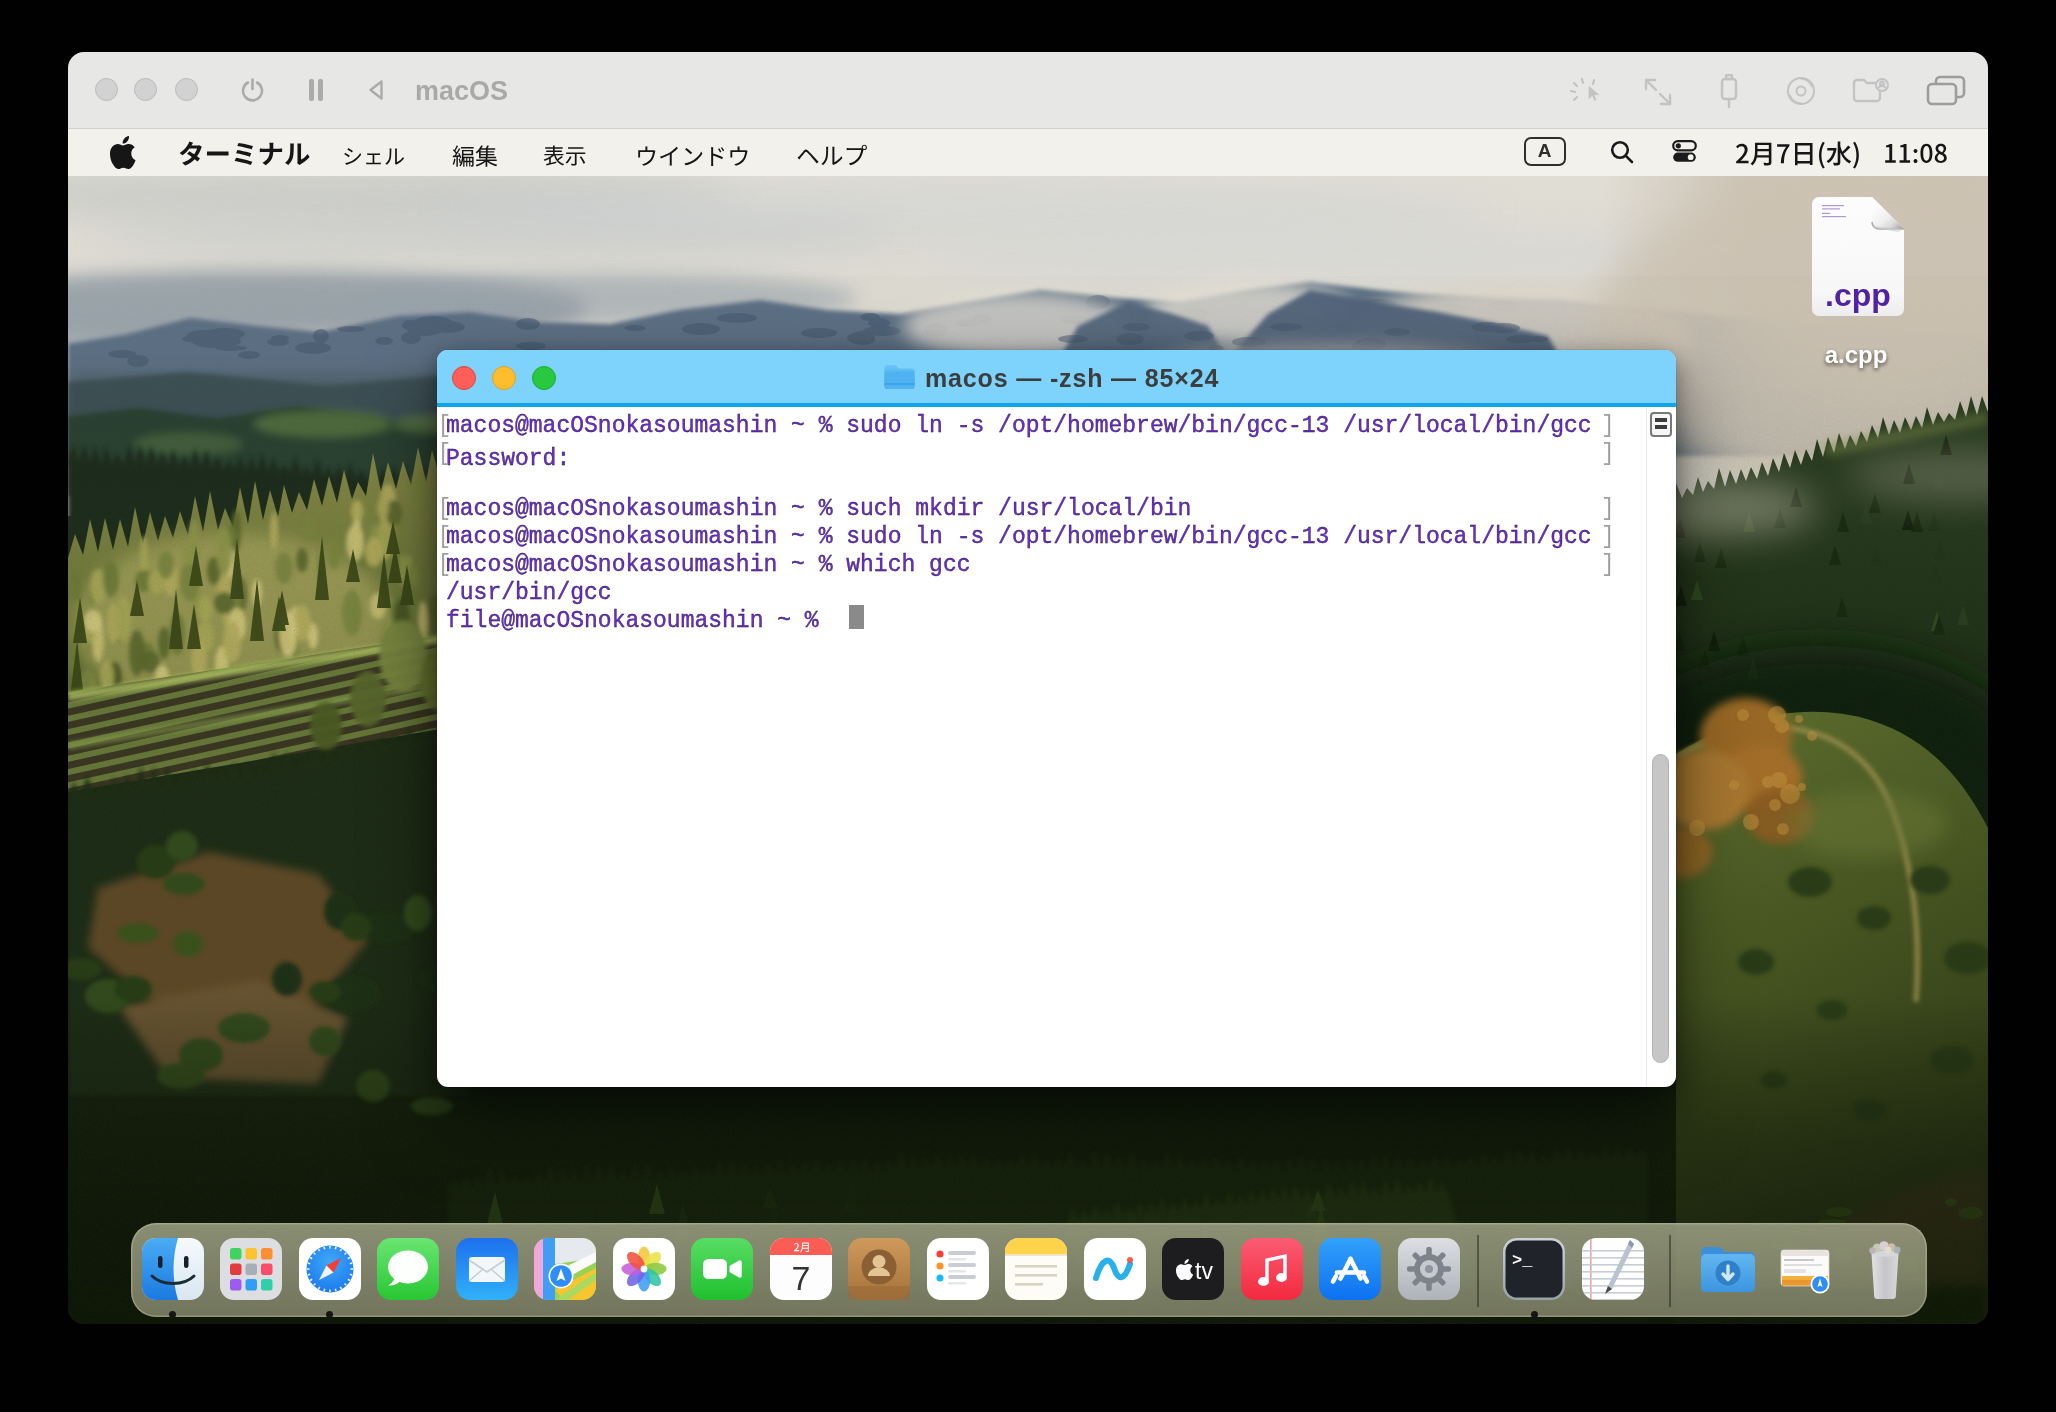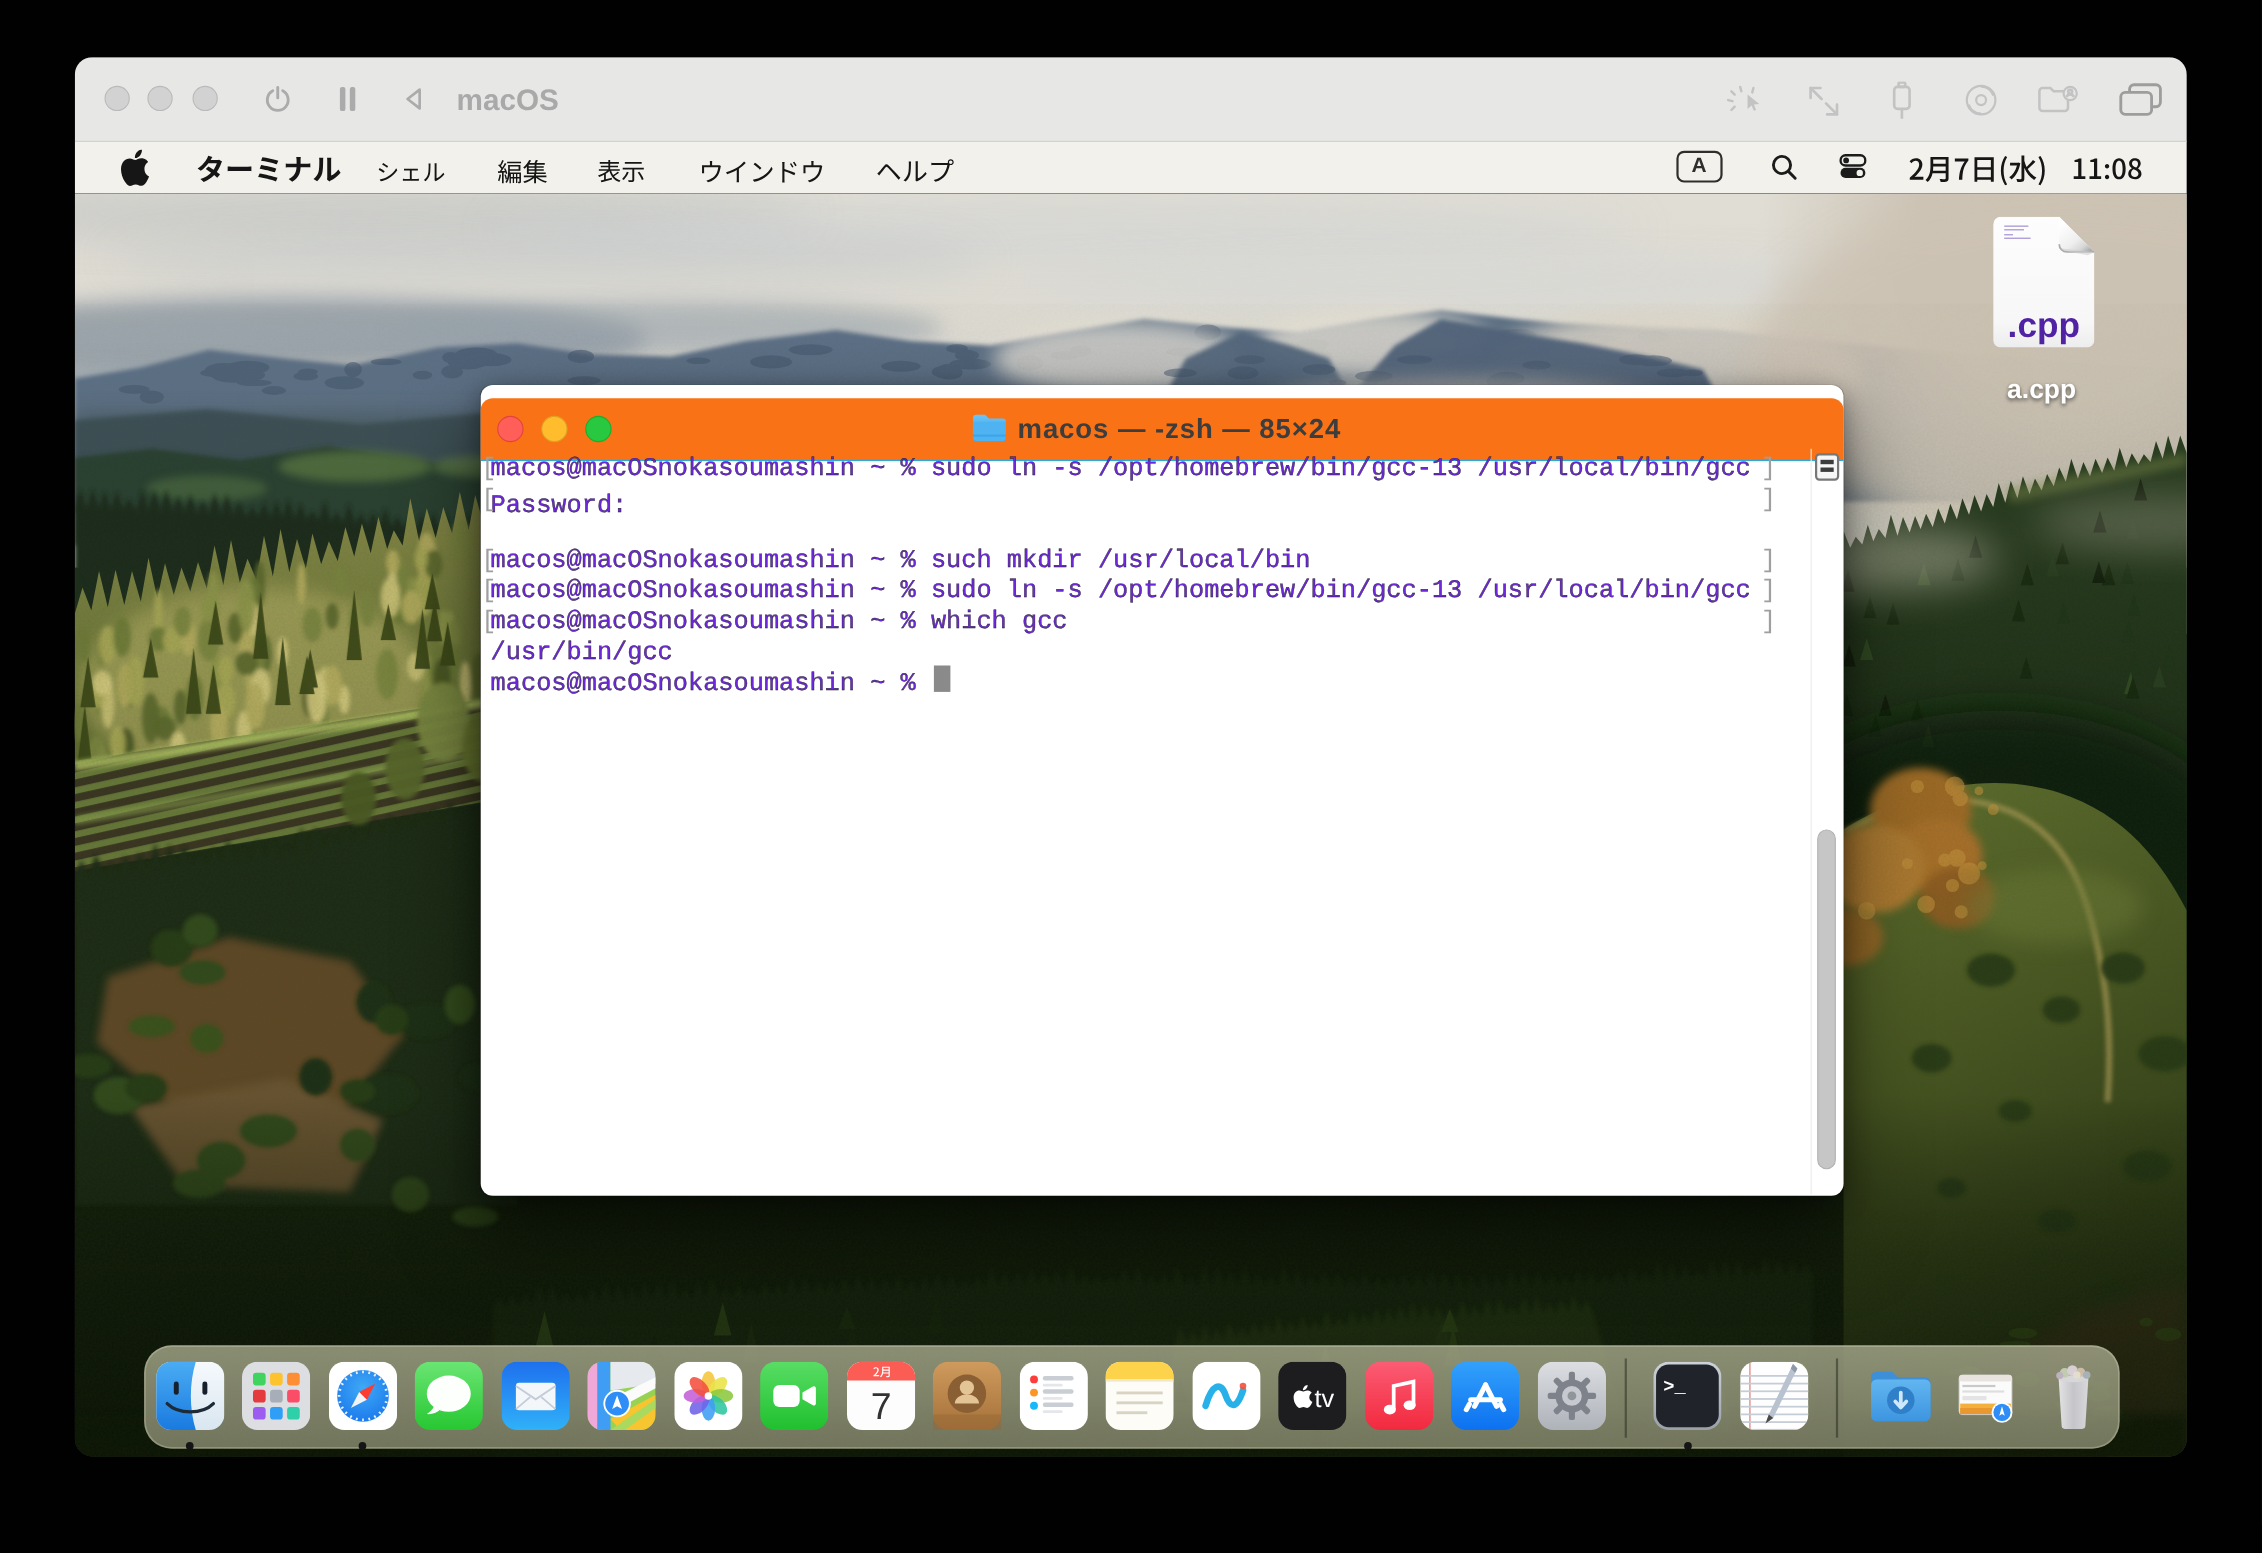"macos — -zsh — 85×24" #ttitle { background: #f97316 -> #7dd3fc; border-bottom: 1px solid #0ea5e9 -> 4px solid #0ea5e9; top: 12px -> 0 }
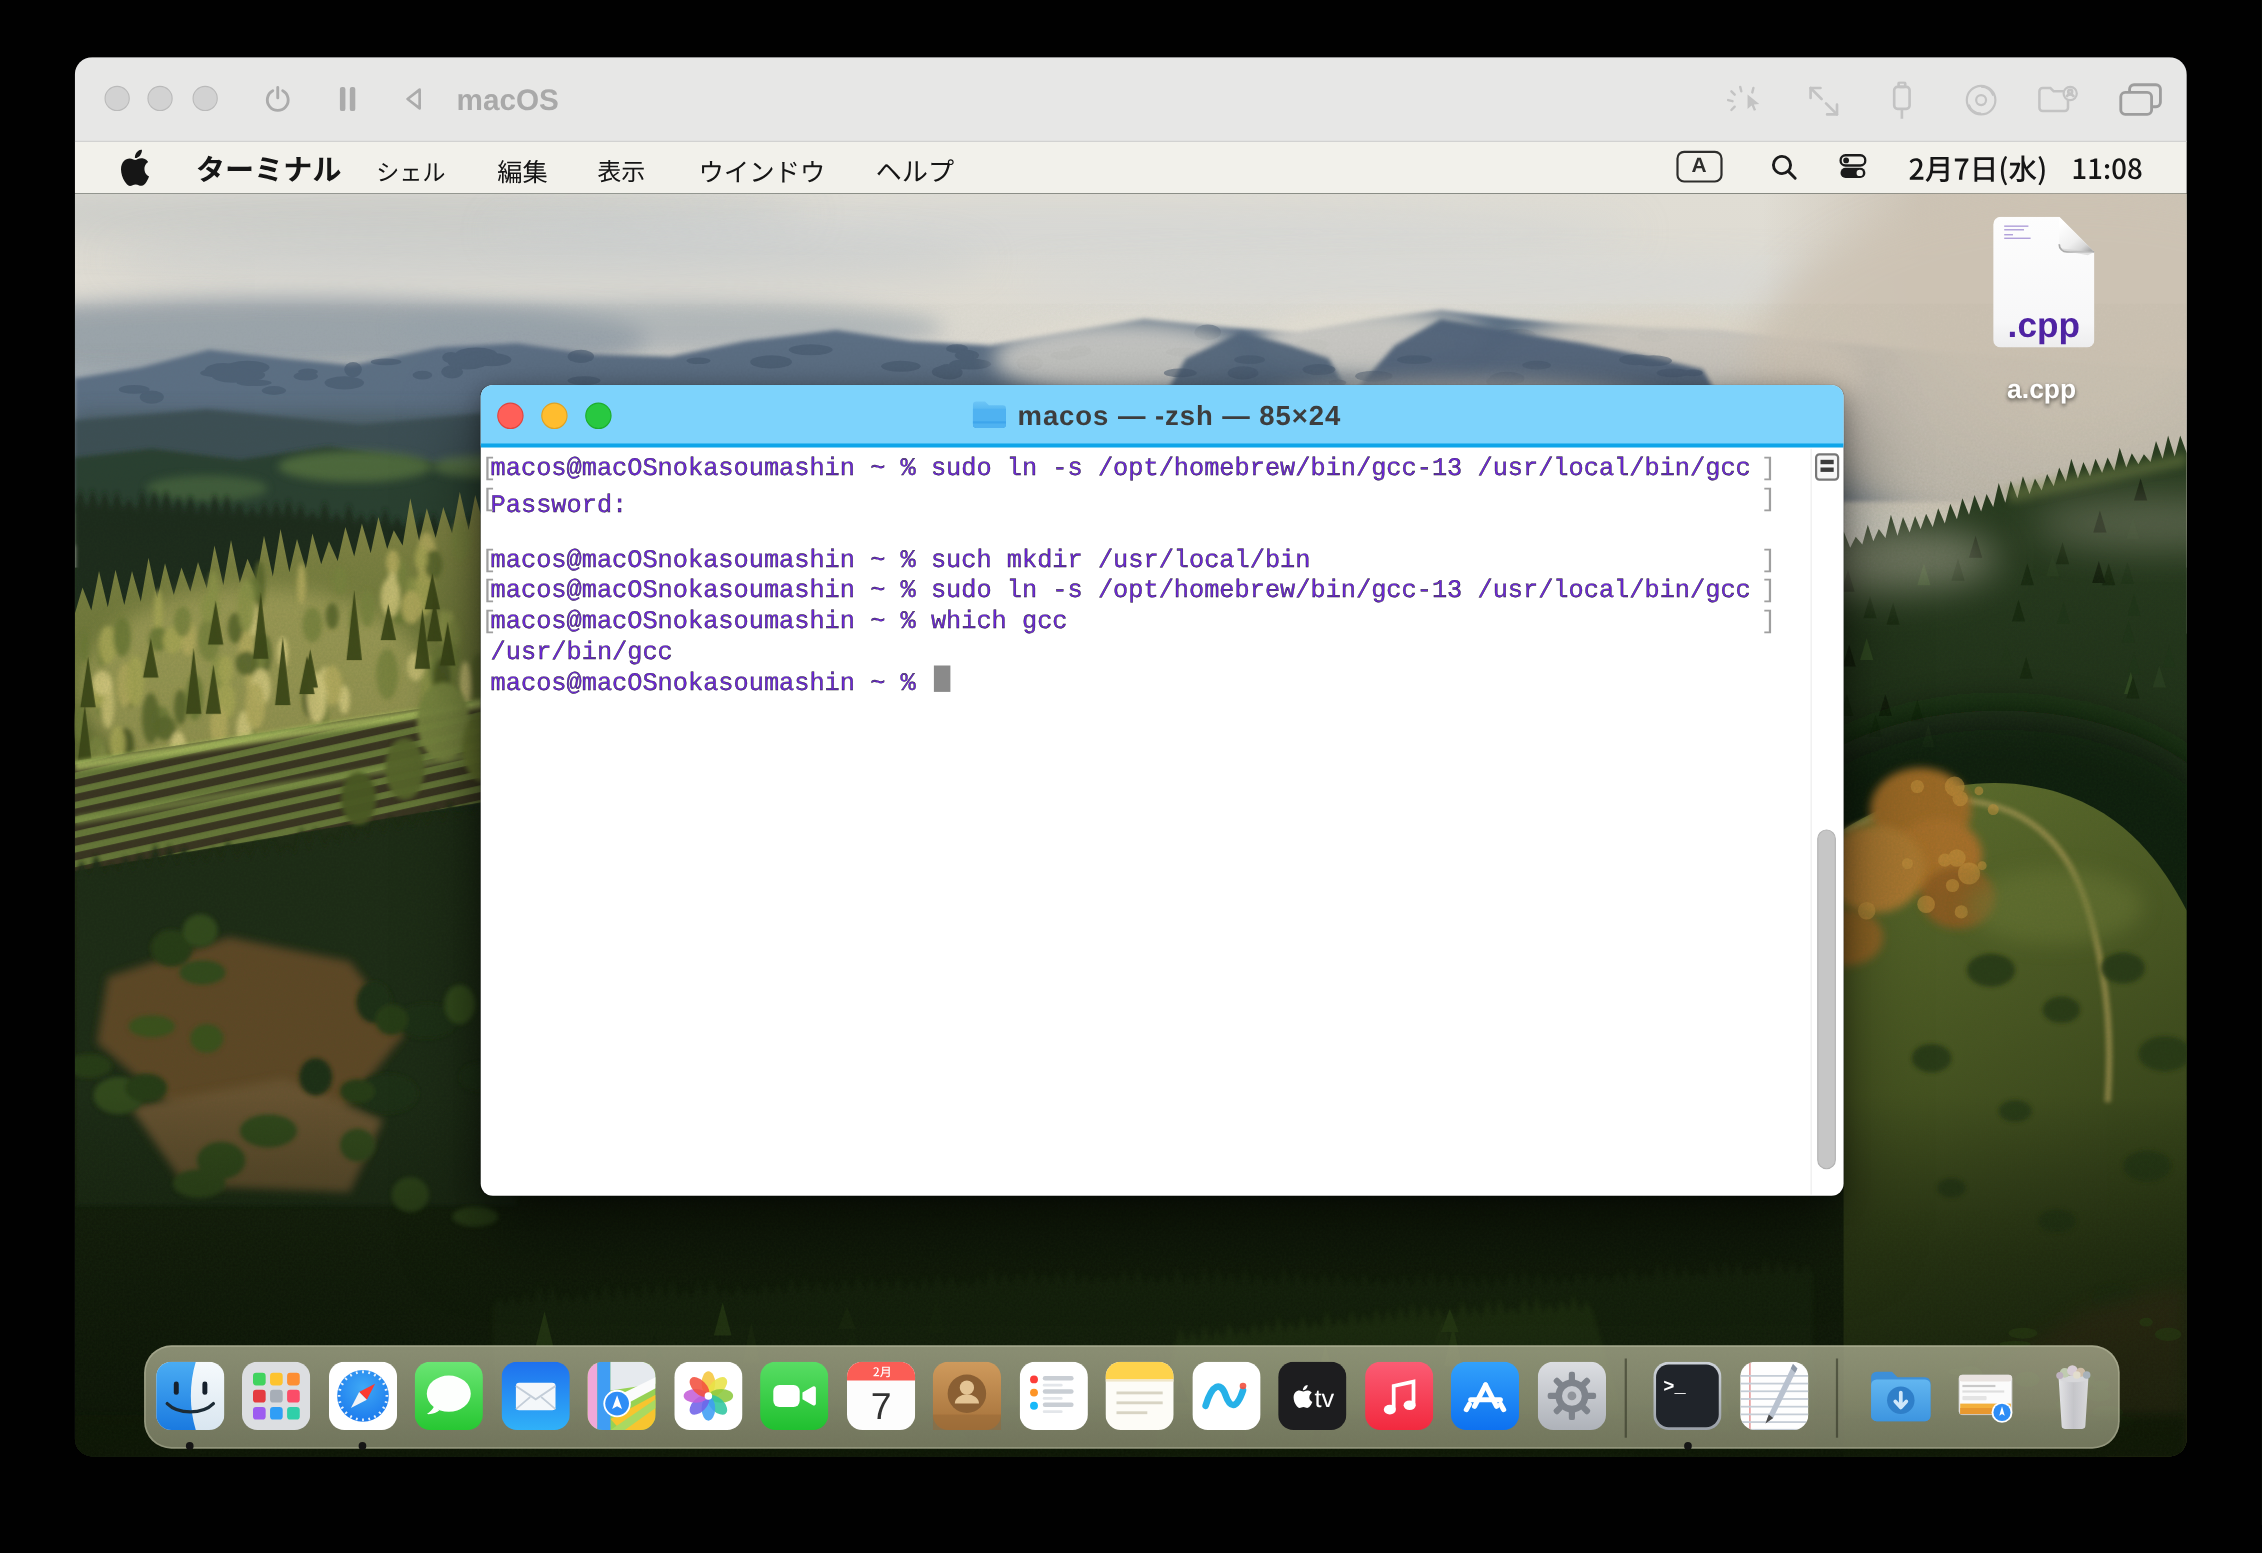"macos@macOSnokasoumashin ~ %" div.trow { text: macos@macOSnokasoumashin -> file@macOSnokasoumashin }
